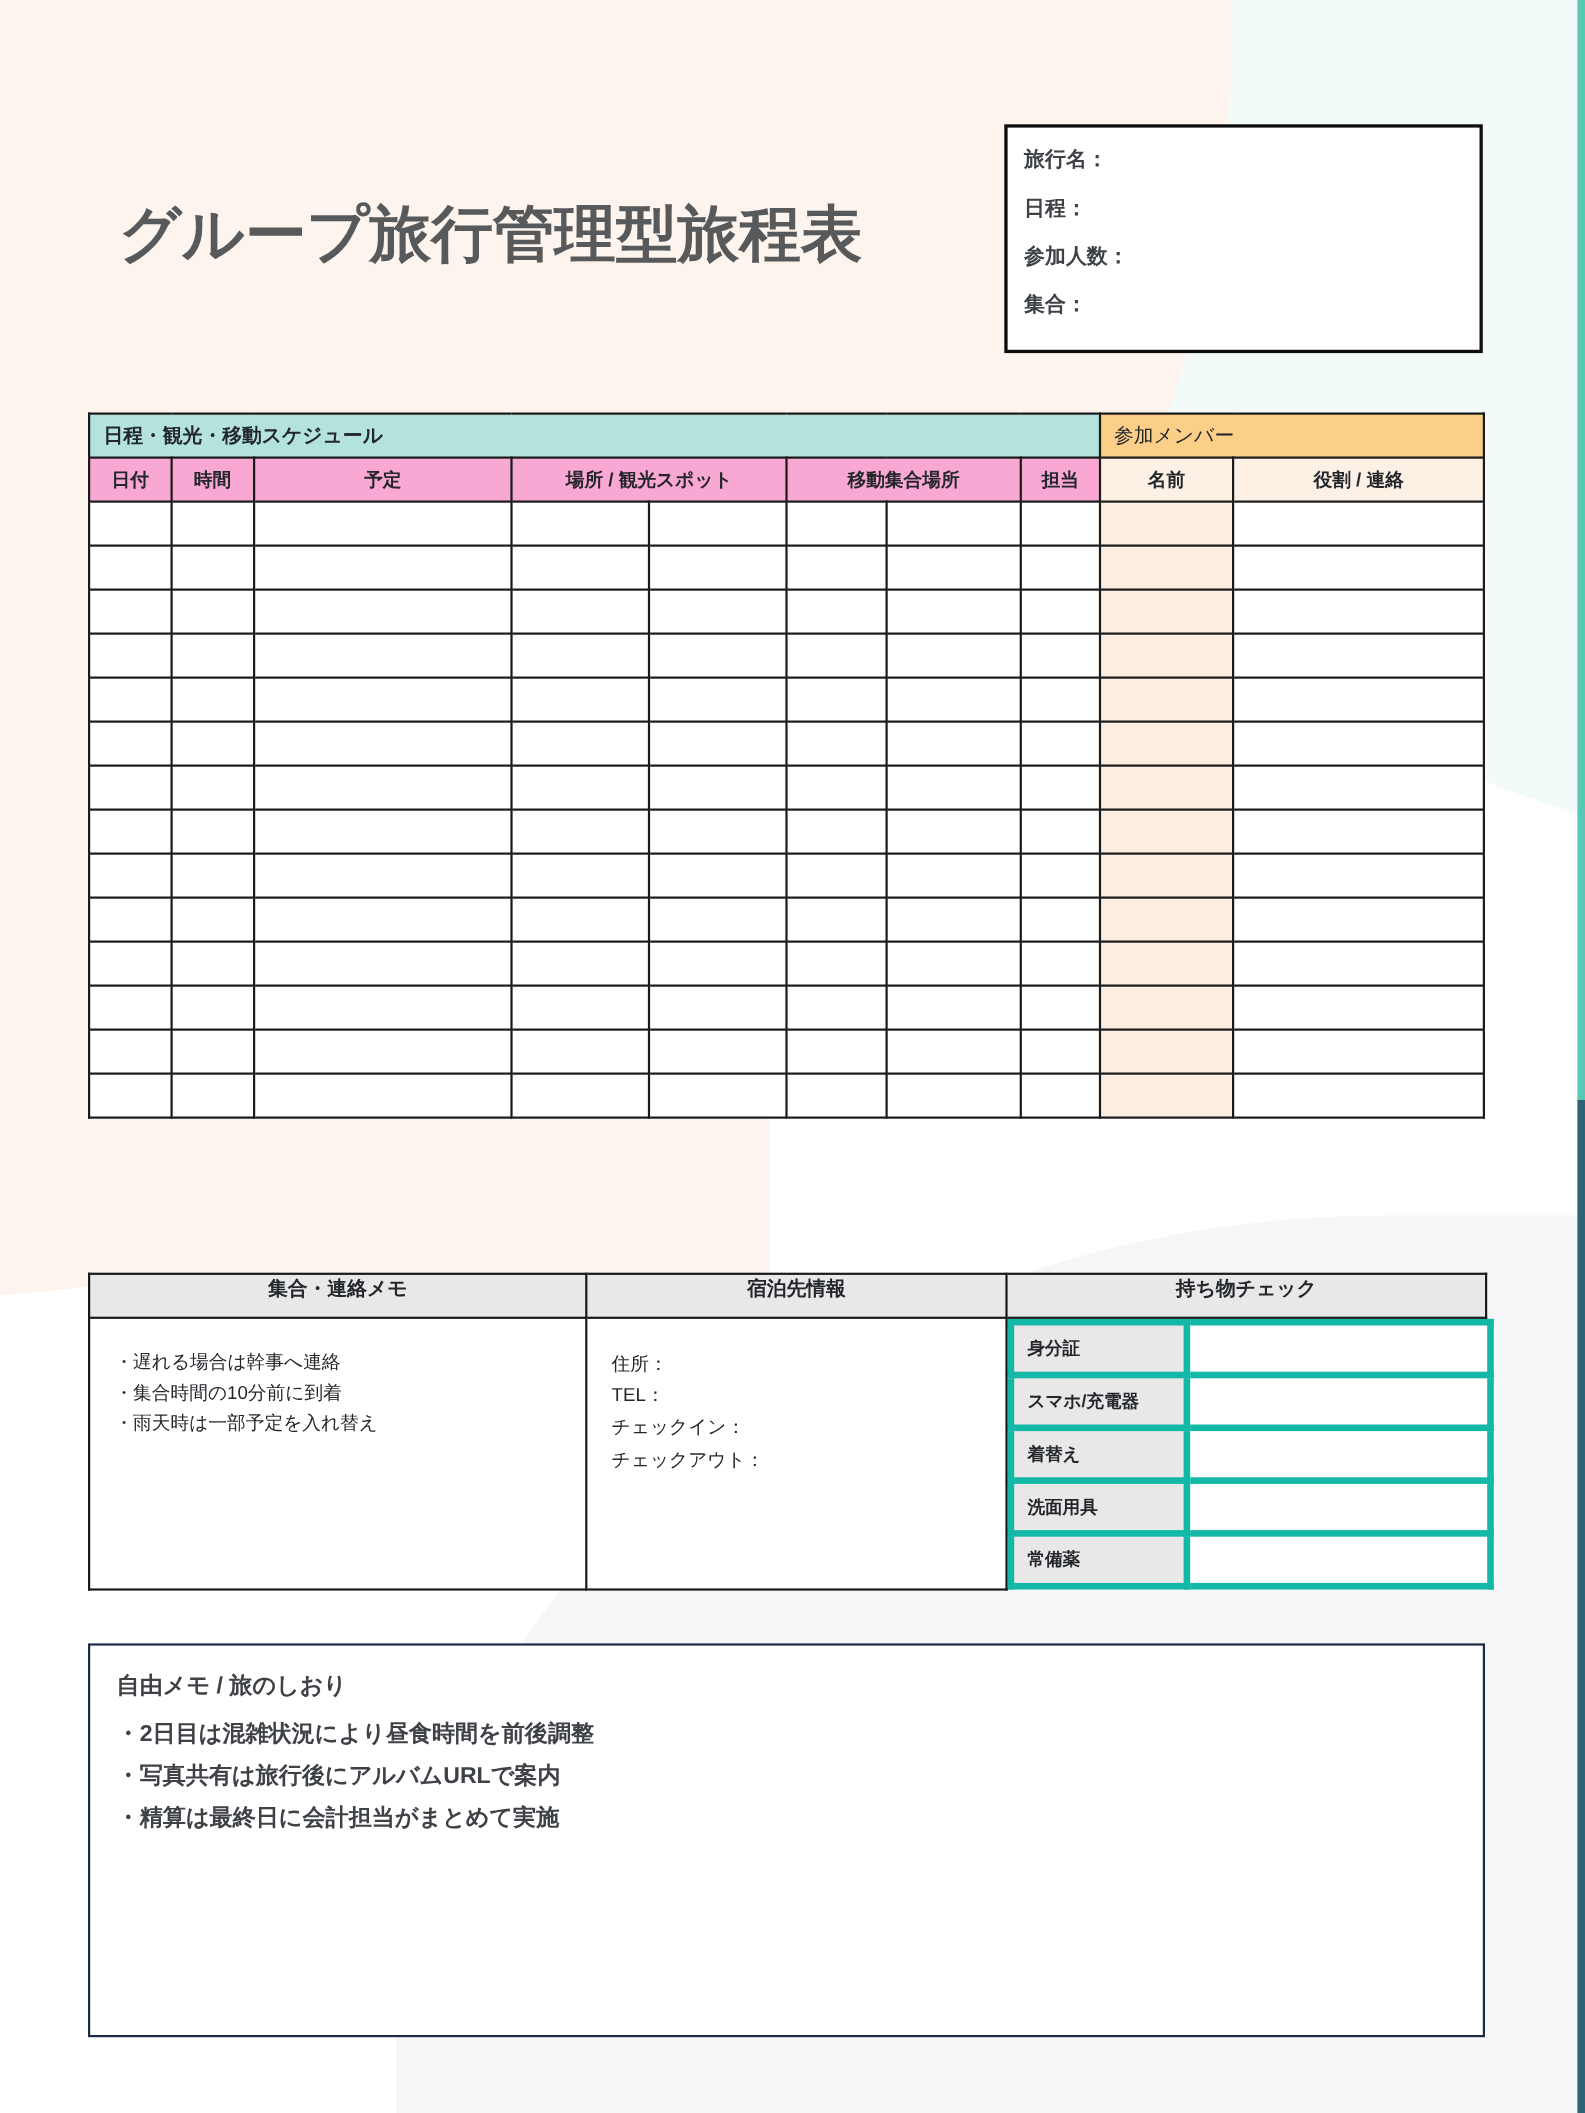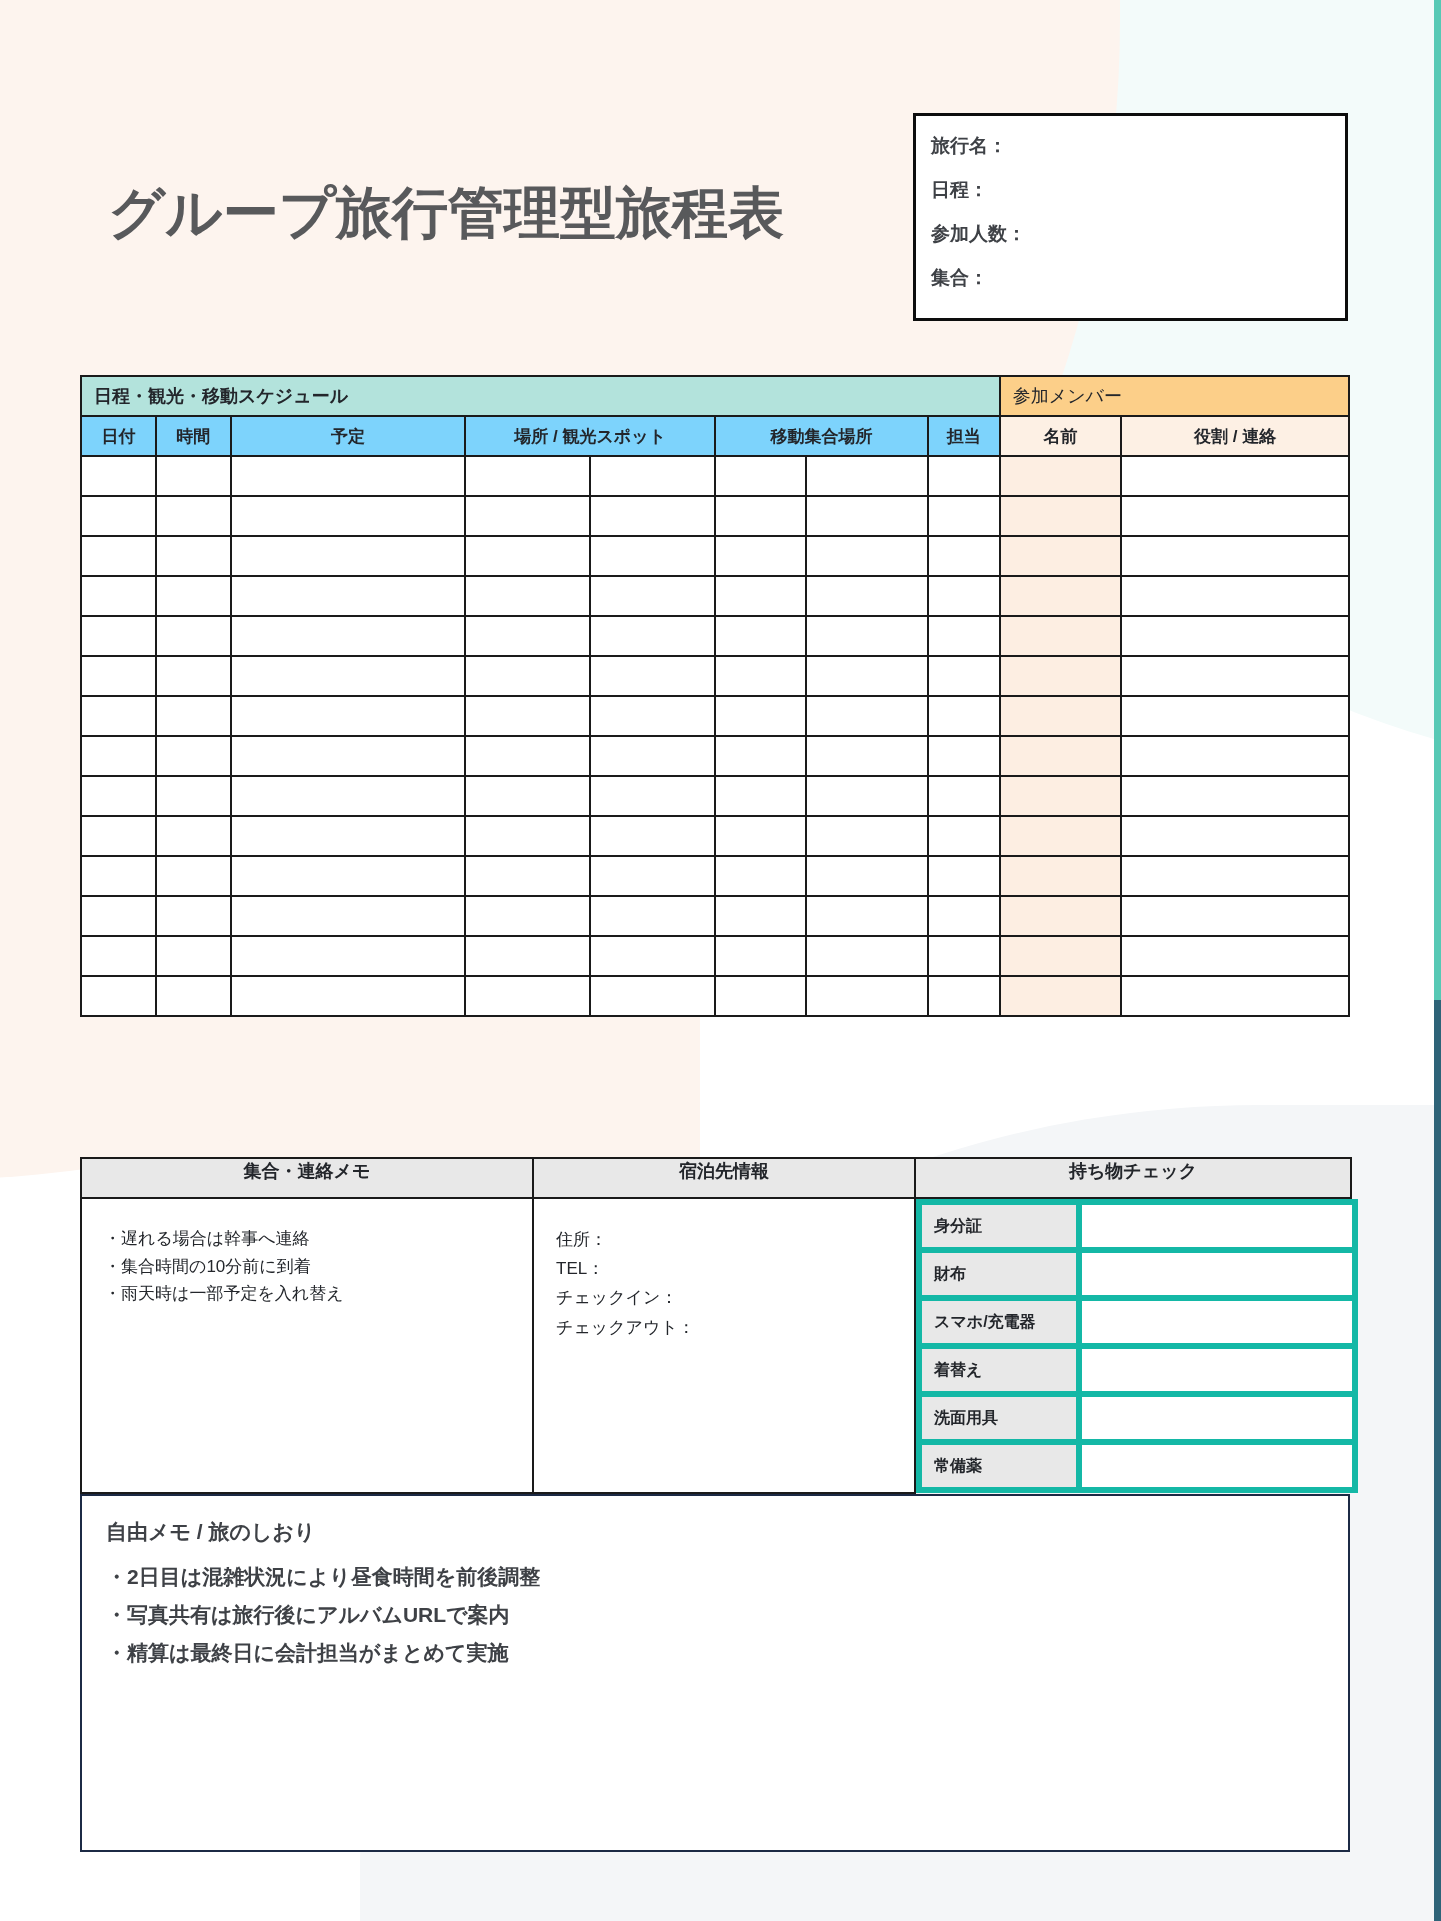"日付" .colhead { background: #7dd3fc -> #f9a8d4 }
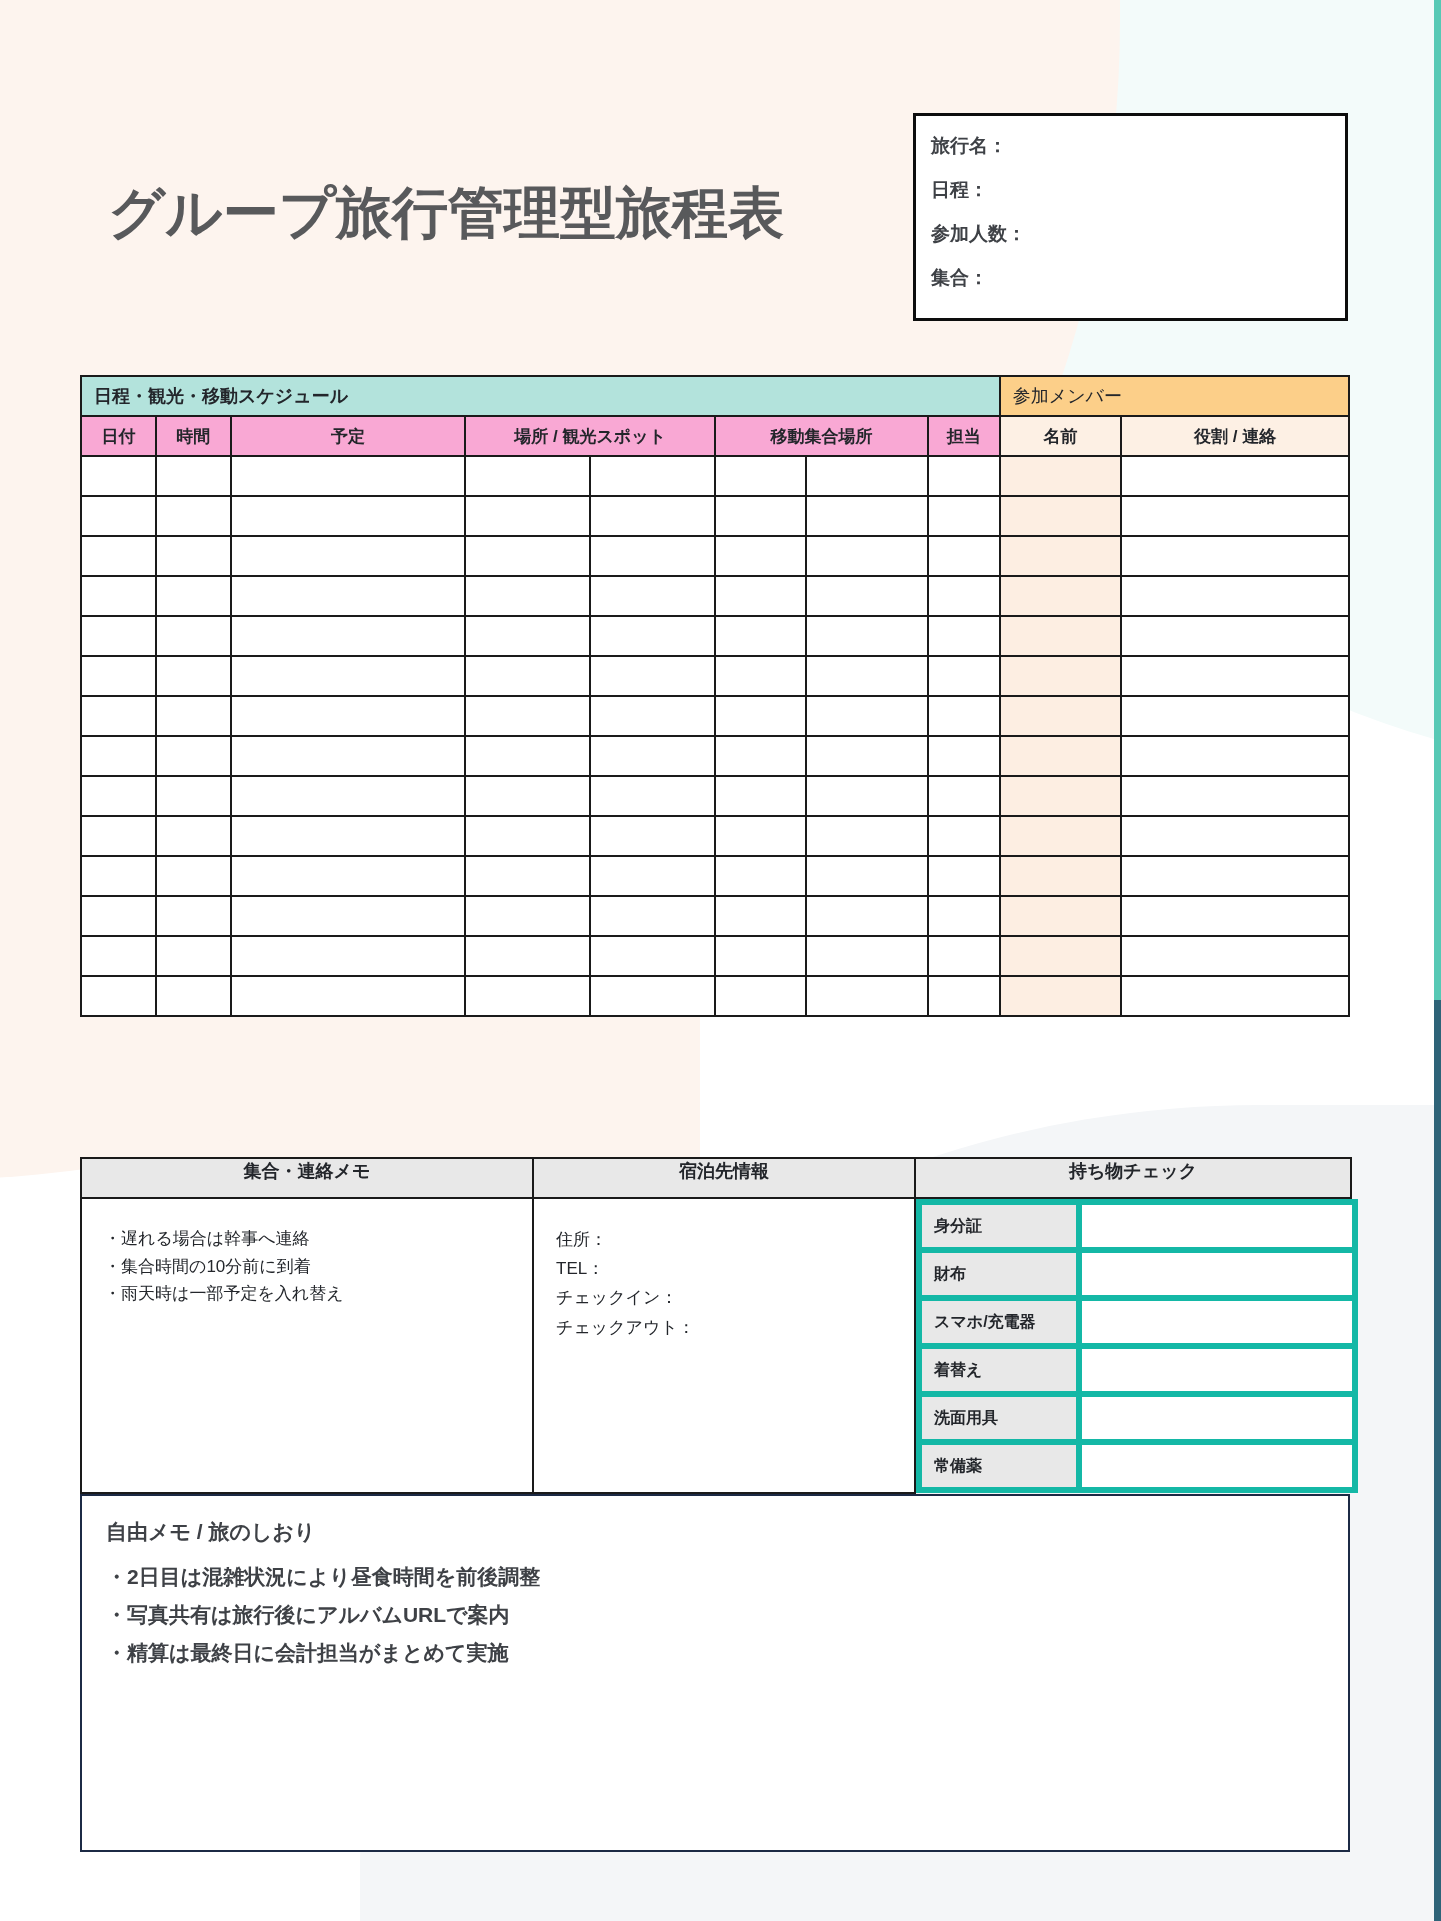"財布" tr { html: <tr> <td>財布</td> <td></td> </tr> -> none }
